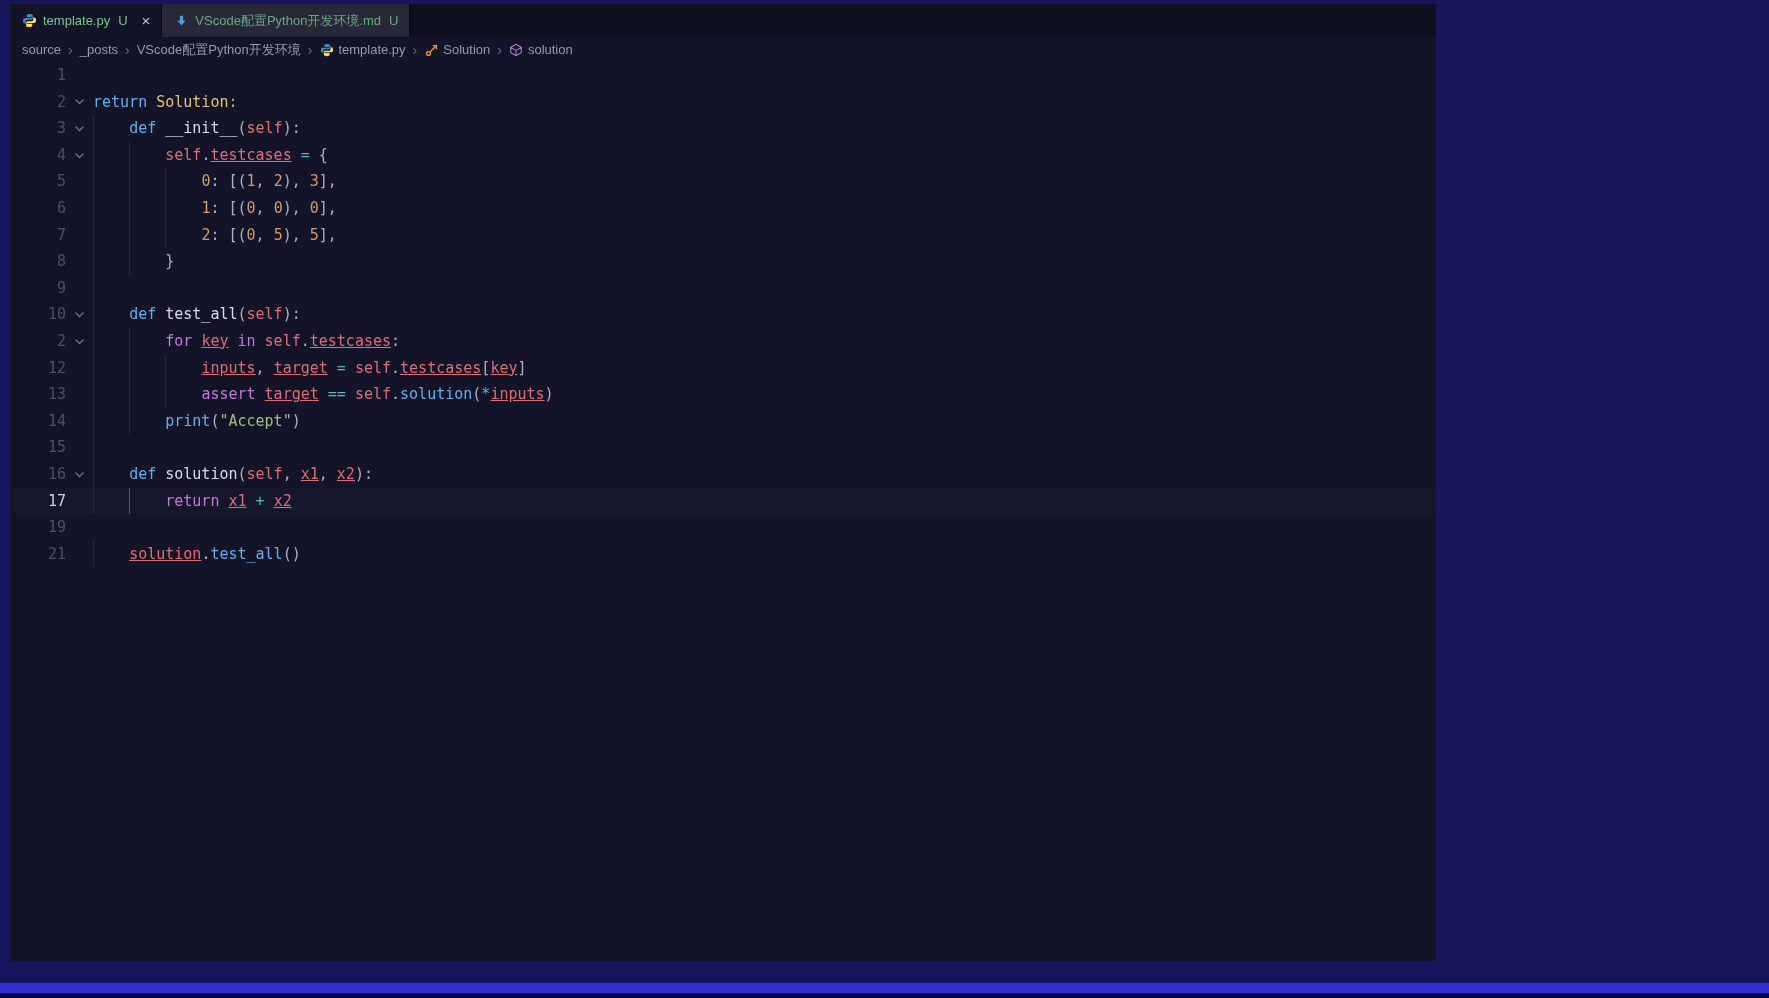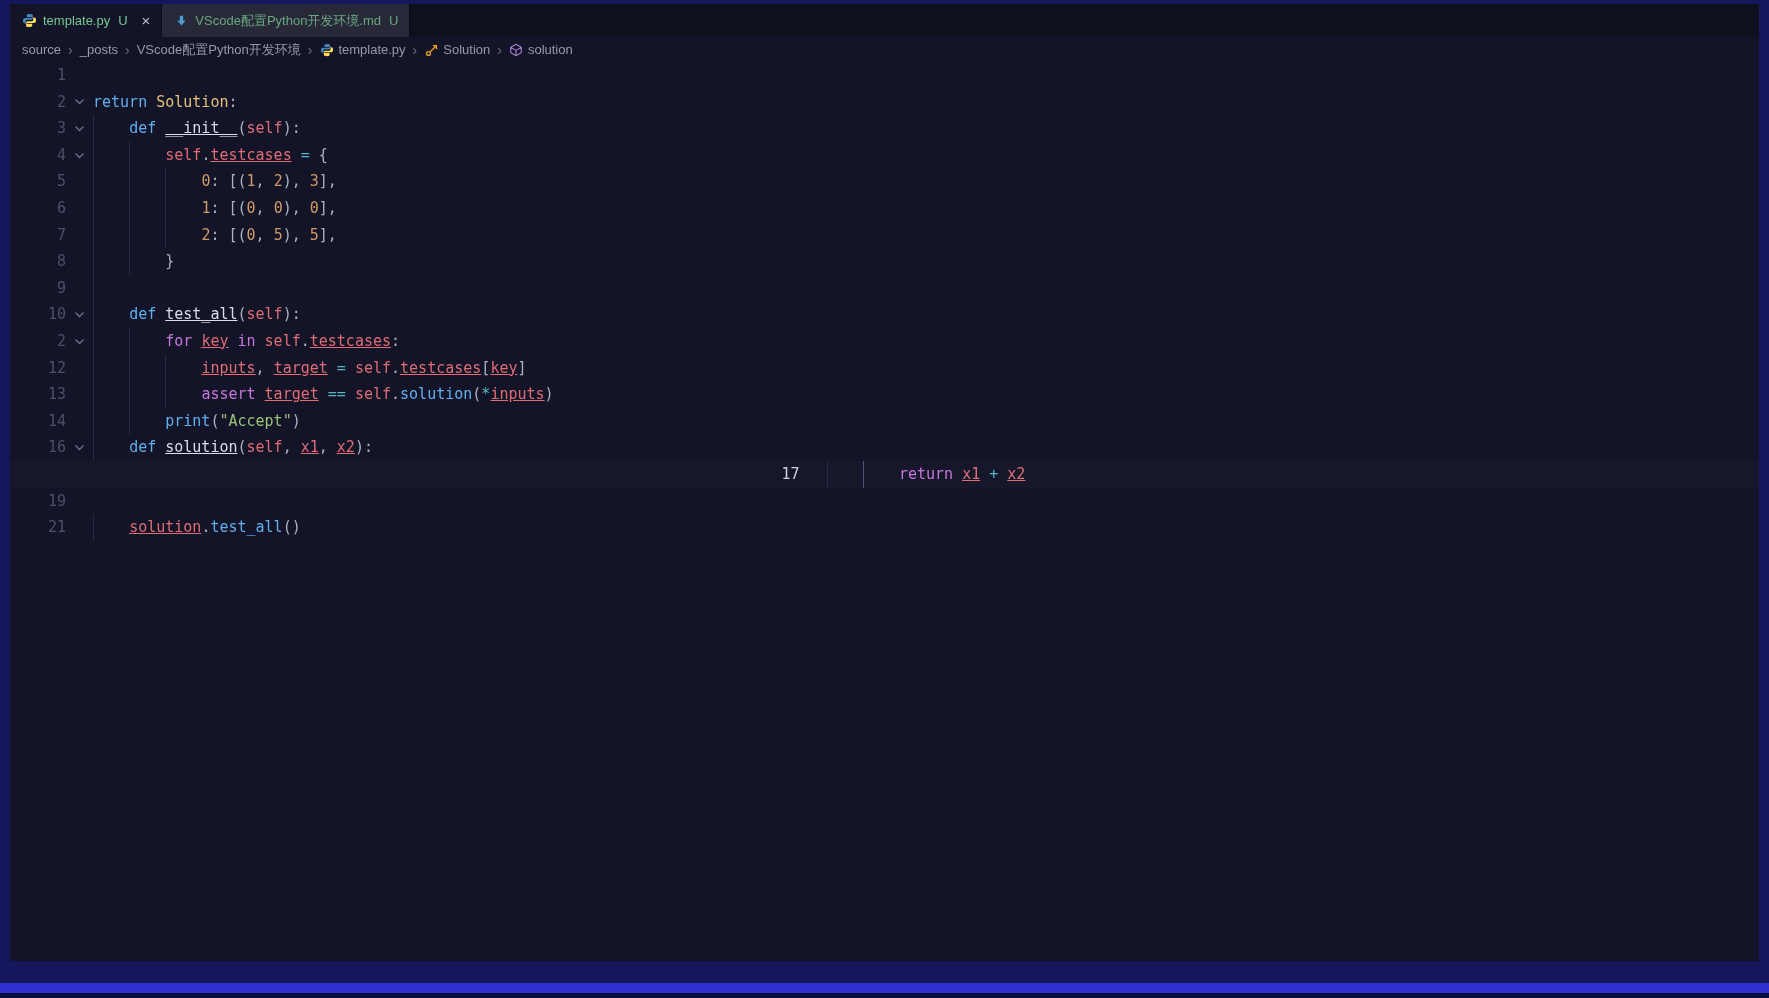"template.py" .window { width: 1749px -> 1426px }
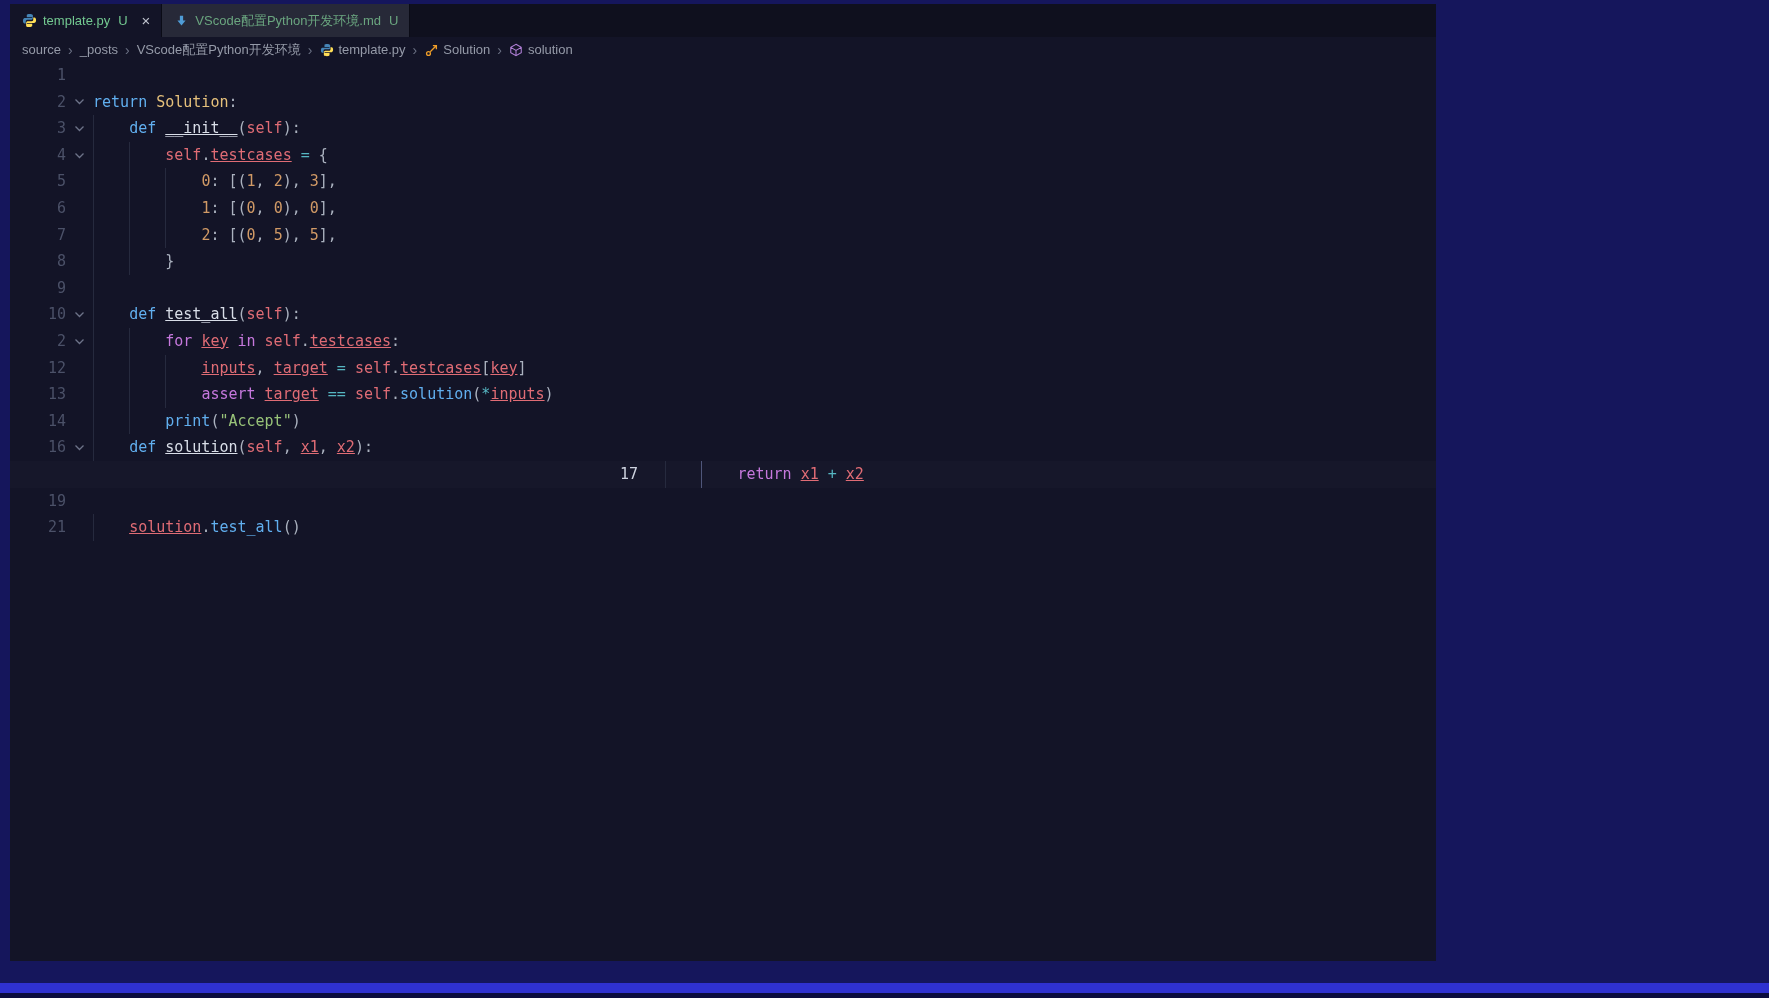"__init__" .tok-fn { text-decoration: underline -> none }
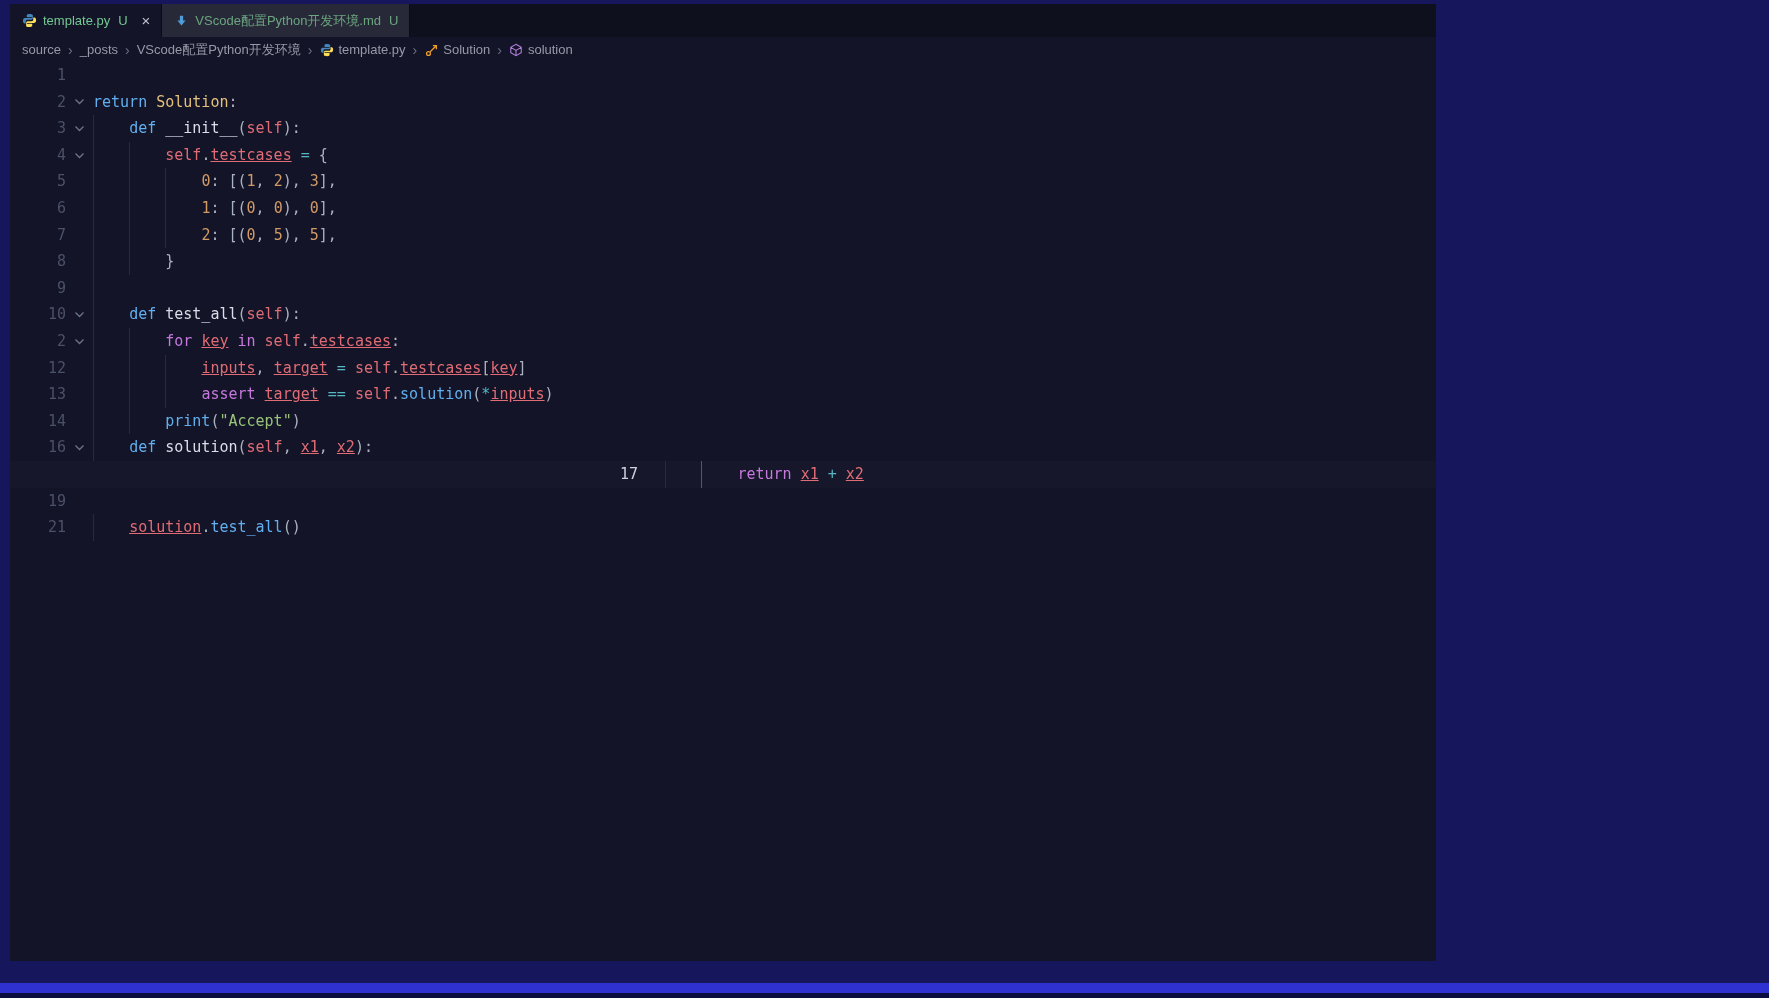"15" div.code-line { html: none -> <div> <div></div> <div>15</div> <div></div> <div><span></span></div> </div> }
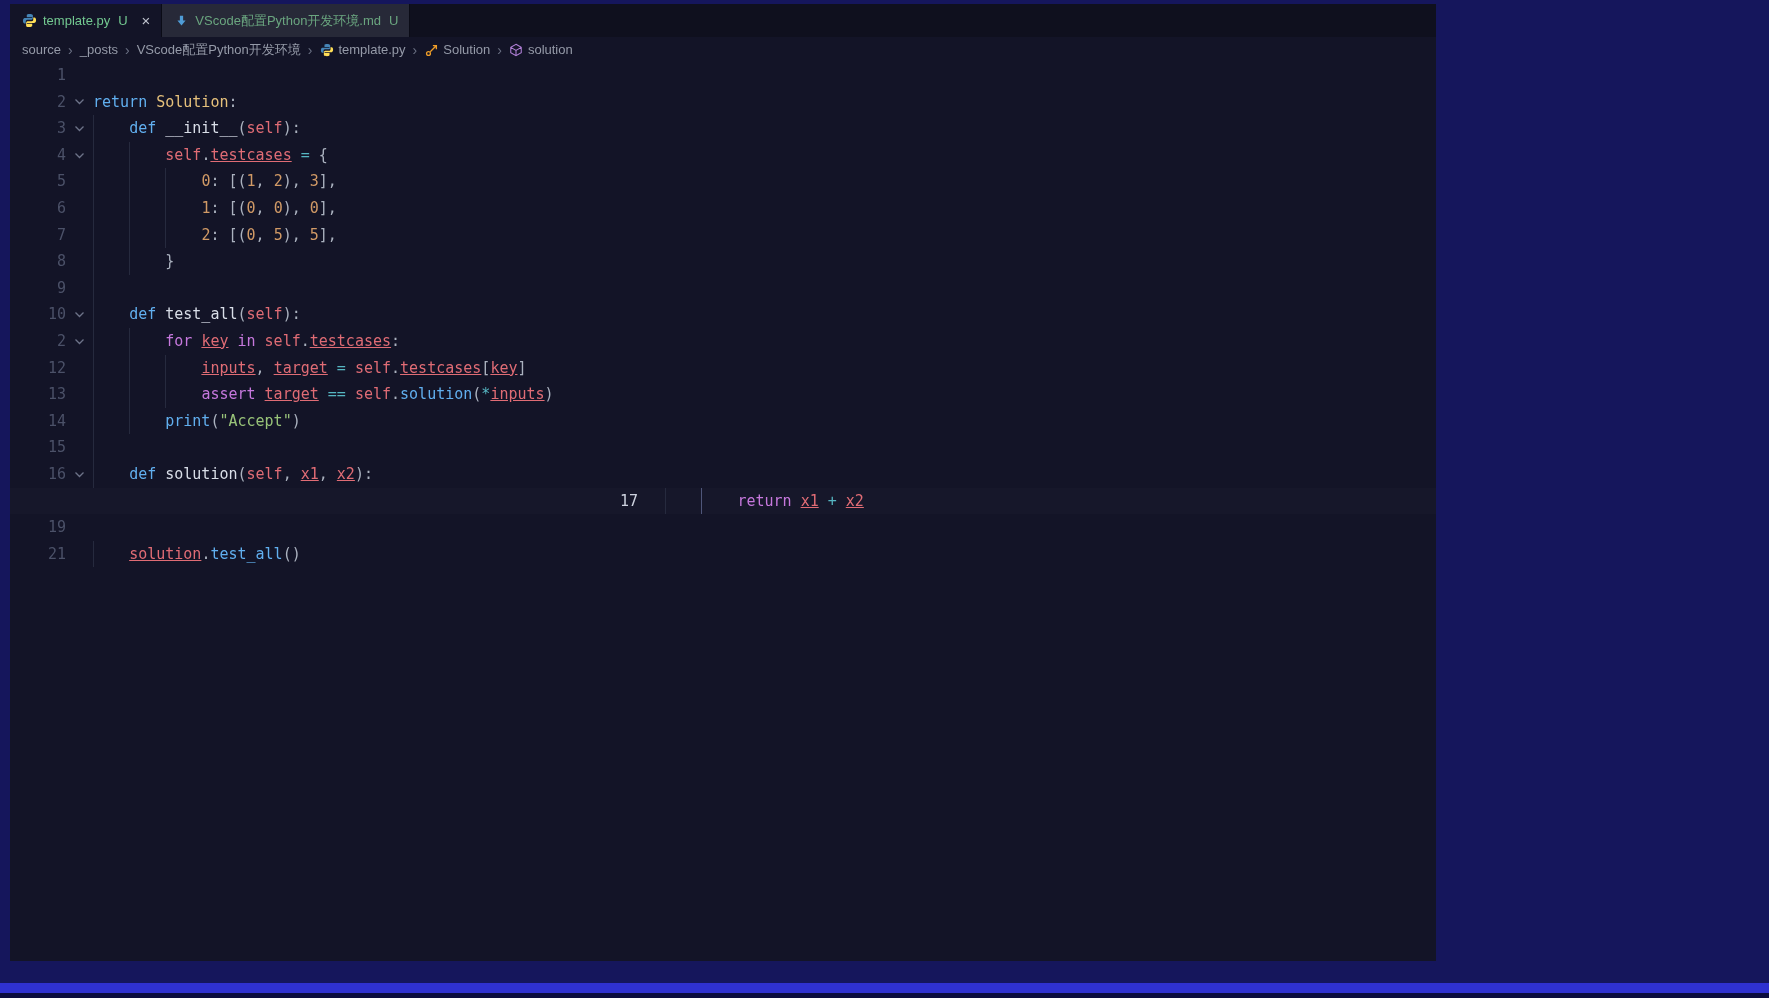"17" .code-line.active { justify-content: center -> none }
